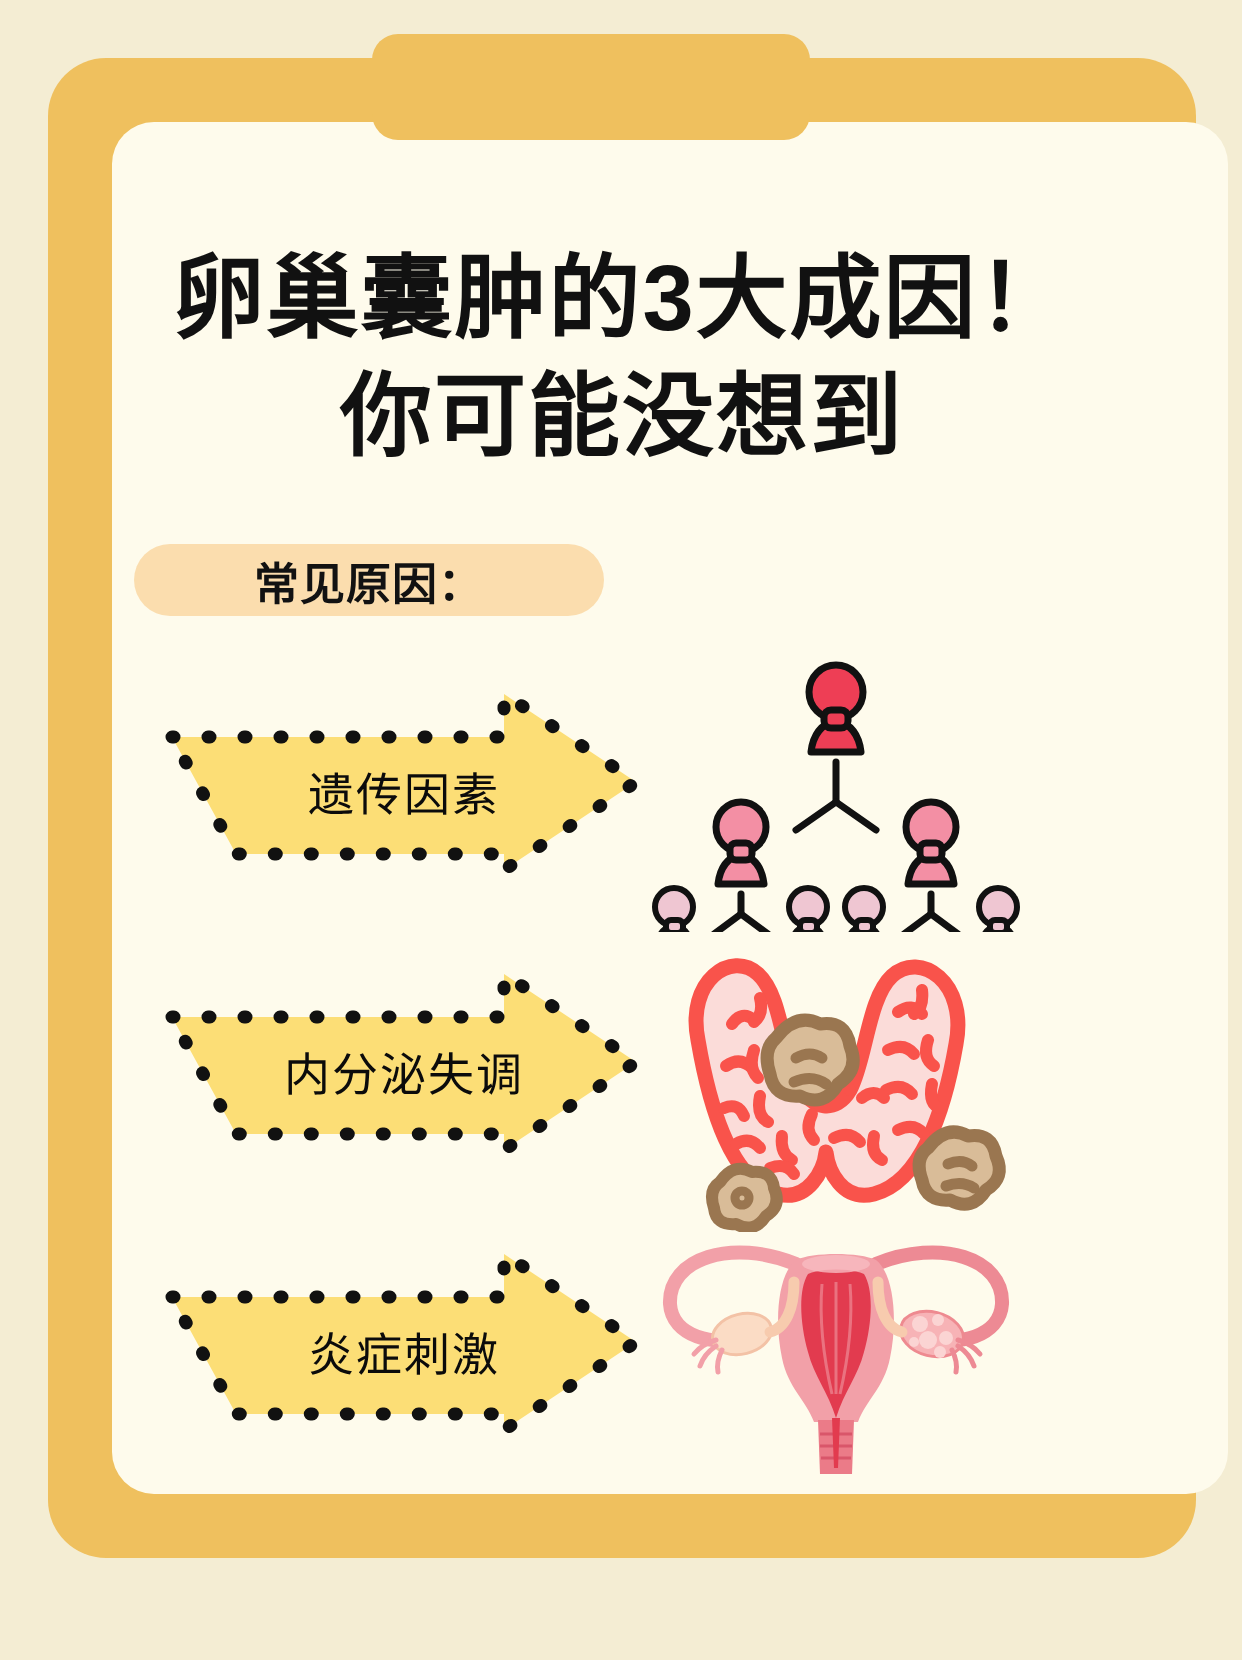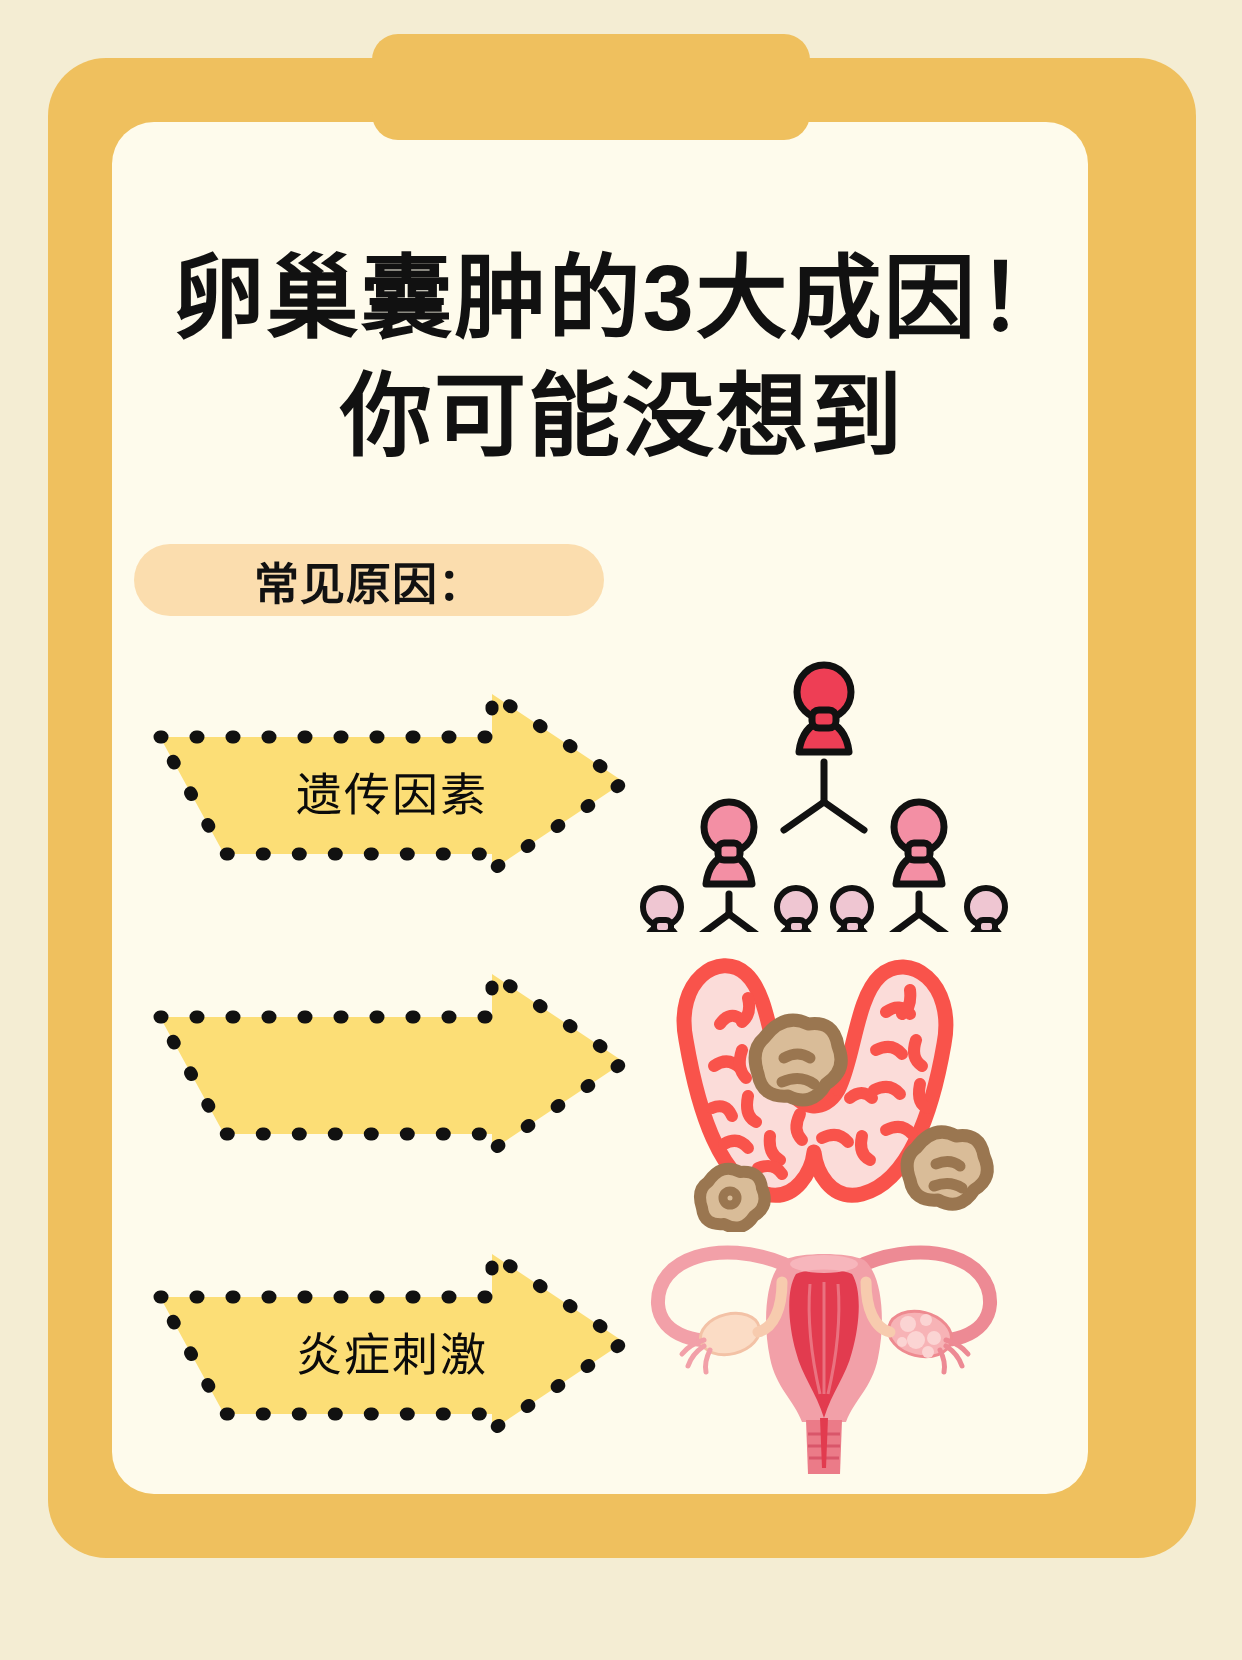"卵巢囊肿的3大成因！" #paper-card { width: 976px -> 1116px }
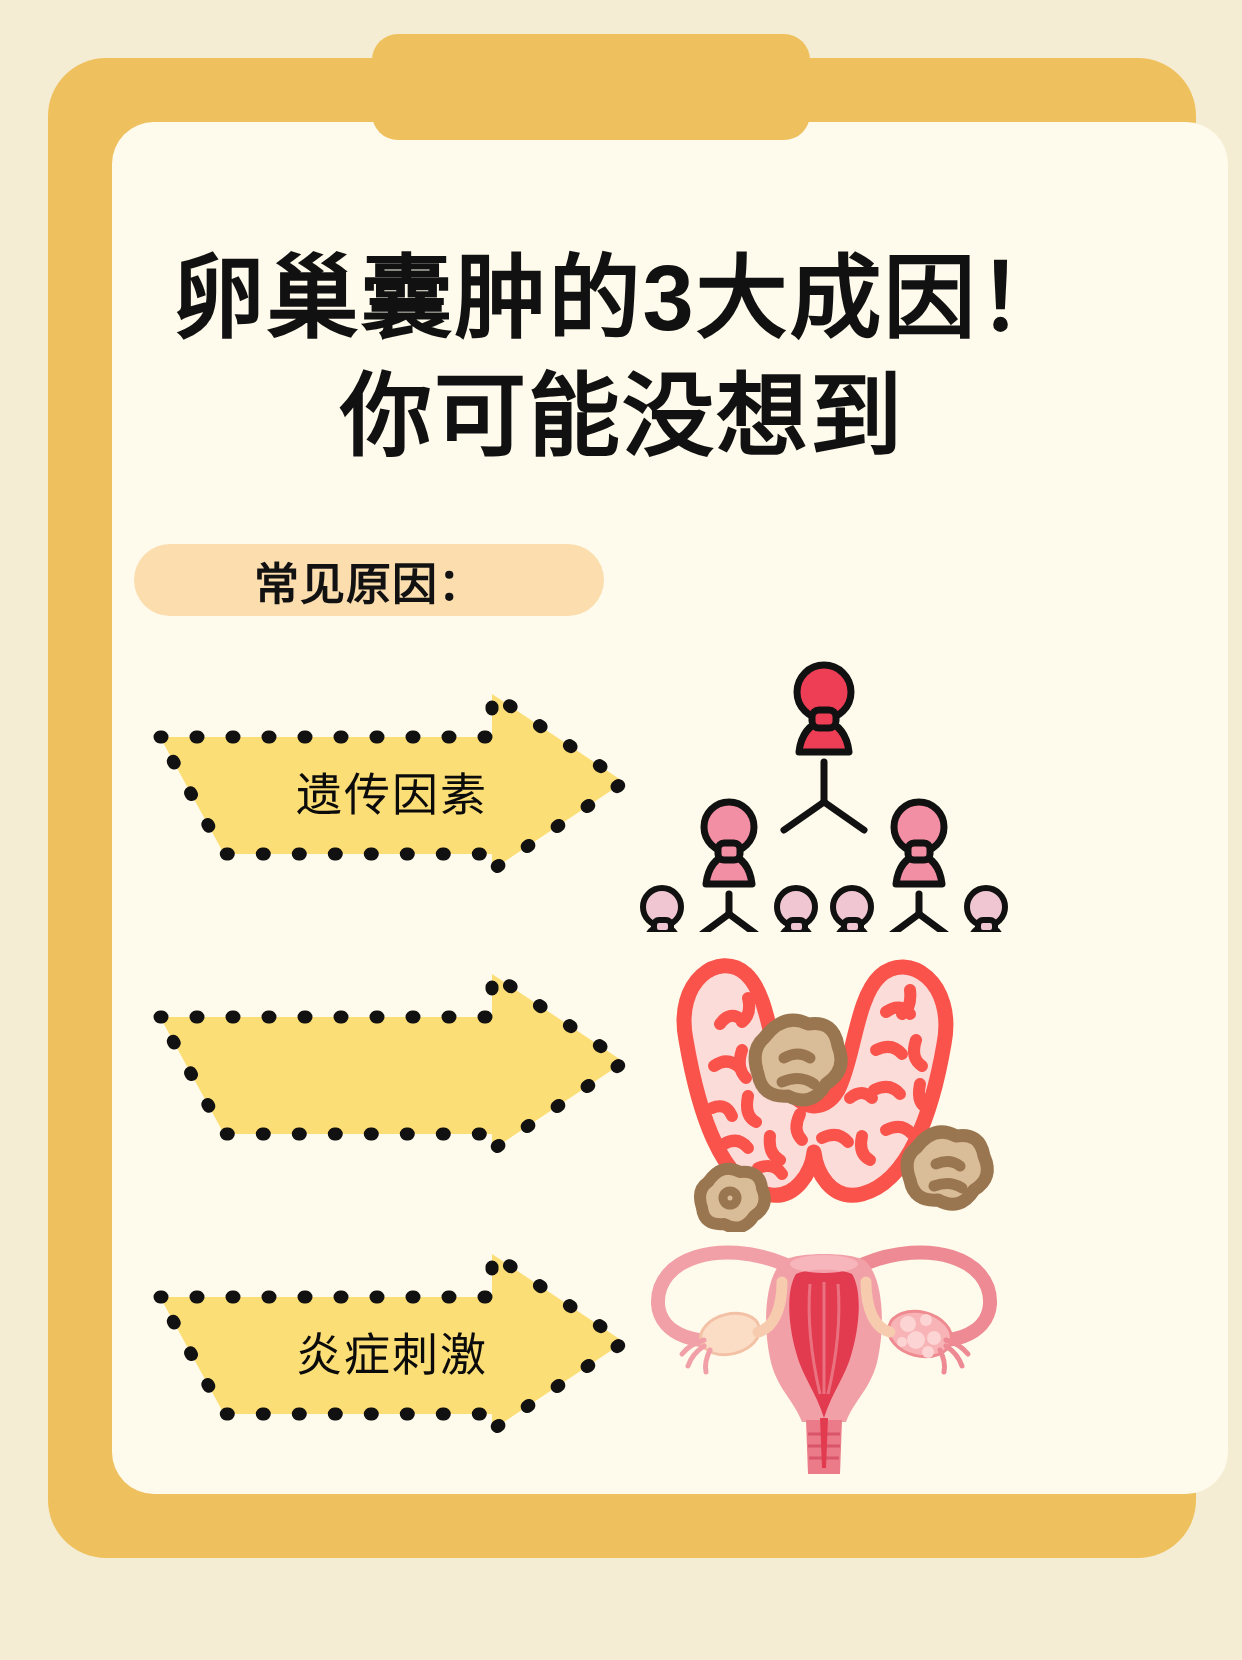"遗传因素" .cause-row { left: 0 -> 12px }
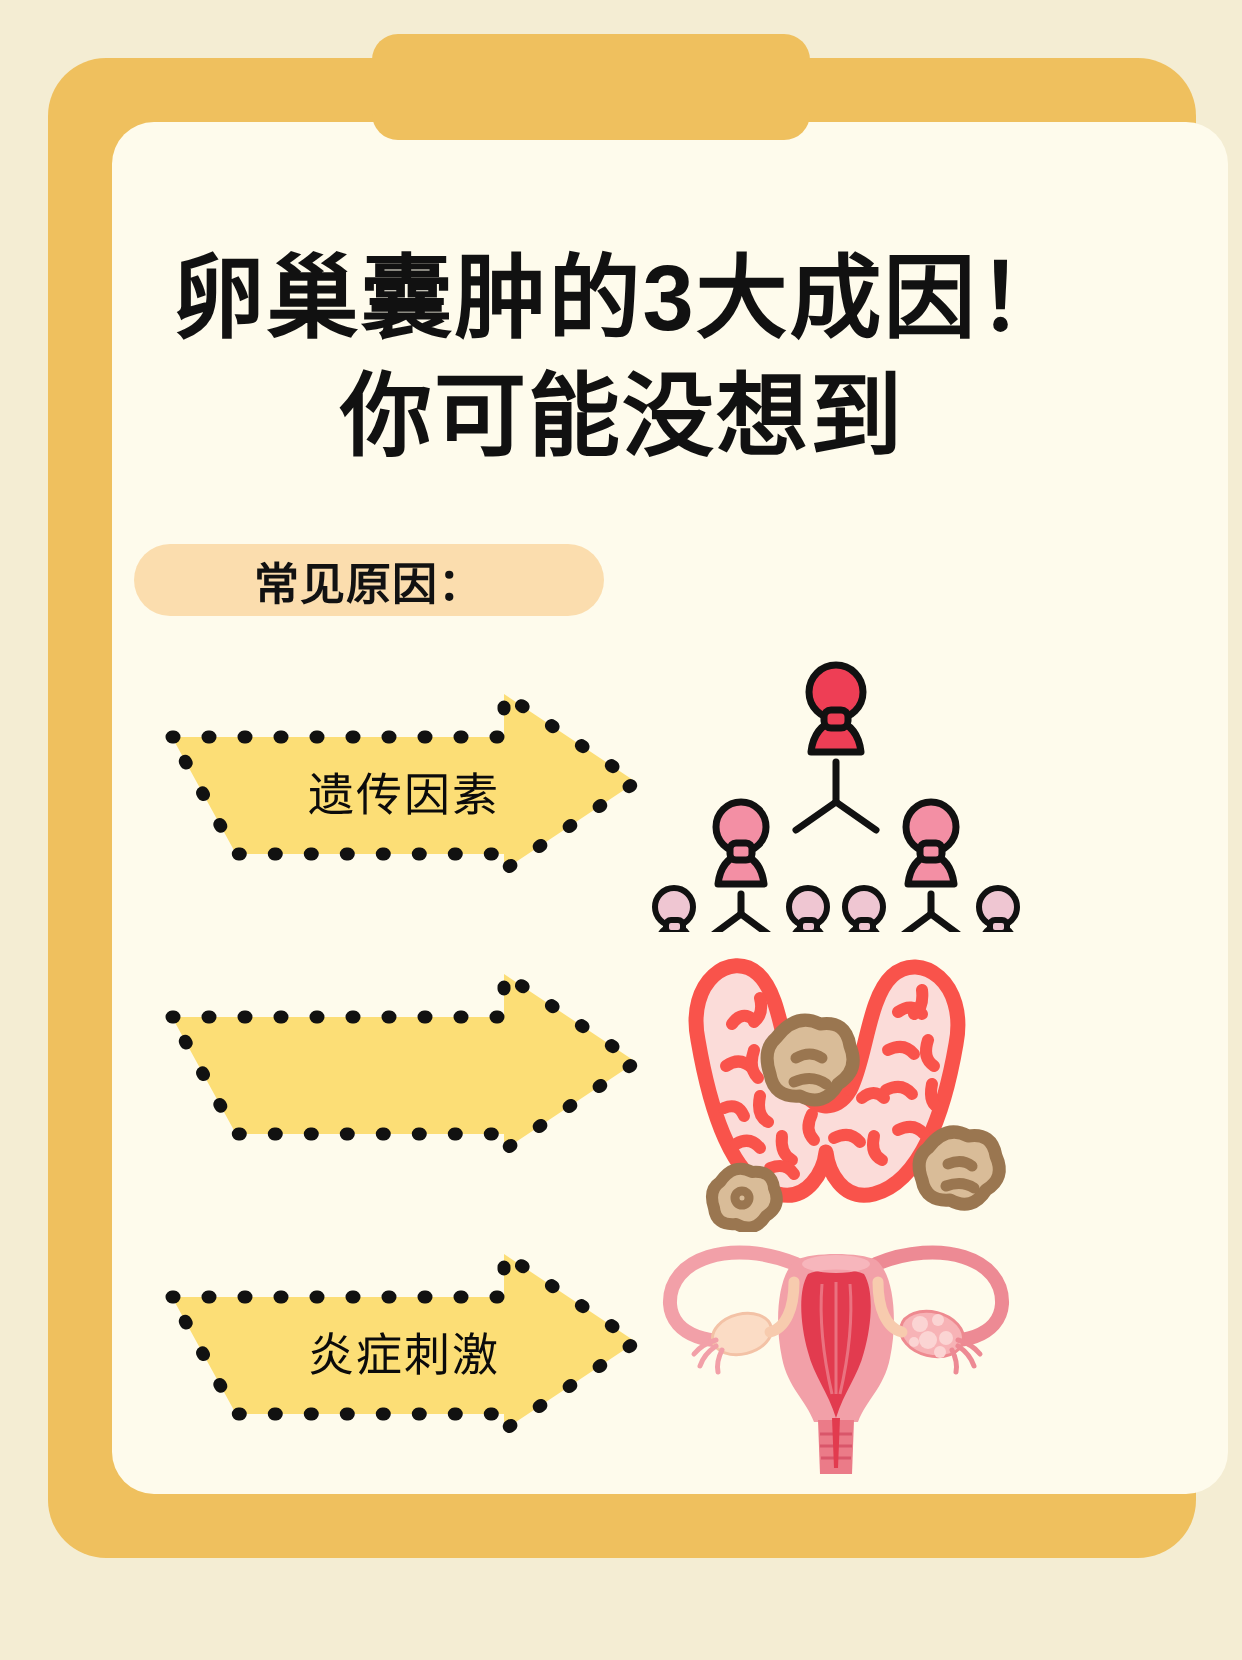"内分泌失调" div.arrow-label { html: none -> <div>内分泌失调</div> }
